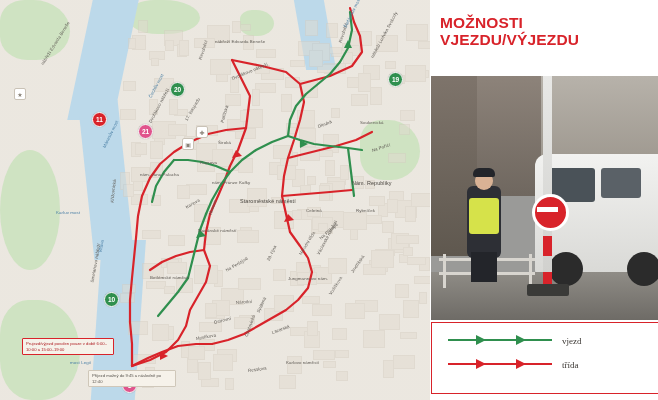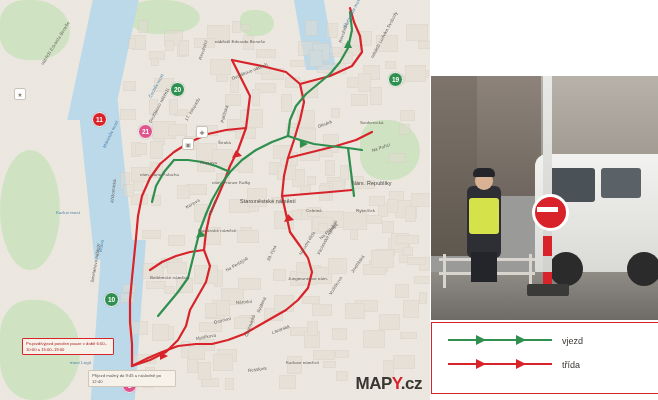"MOŽNOSTI" div.title { html: none -> <div>MOŽNOSTI</div> }
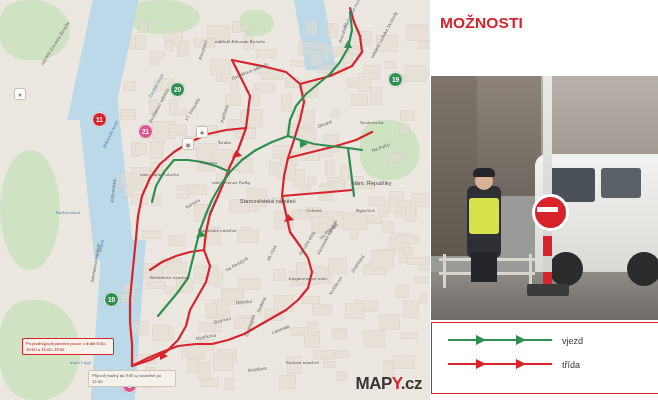"VJEZDU/VÝJEZDU" div.title { html: none -> <div>VJEZDU/VÝJEZDU</div> }
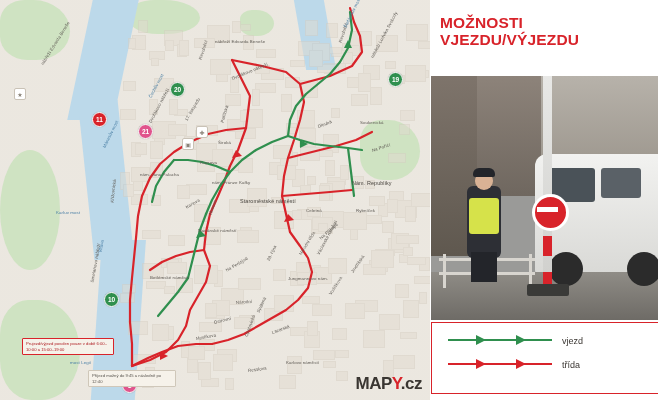"vjezd" .legend-label { font-family: none -> Liberation Serif, serif }
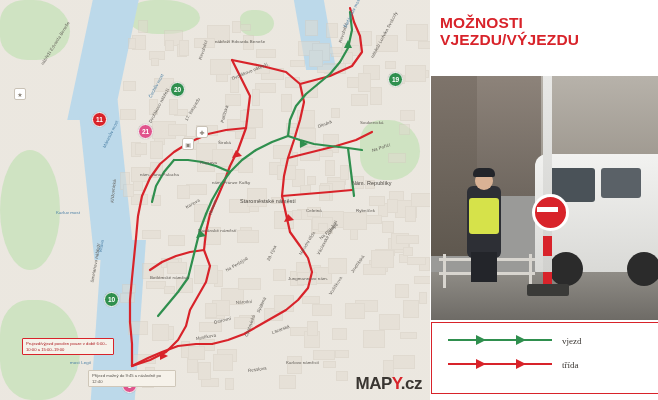"MAPY.cz" div.mapy { html: <div> <span>MAP</span><span>Y</span><span>.cz</span> </div> -> none }
